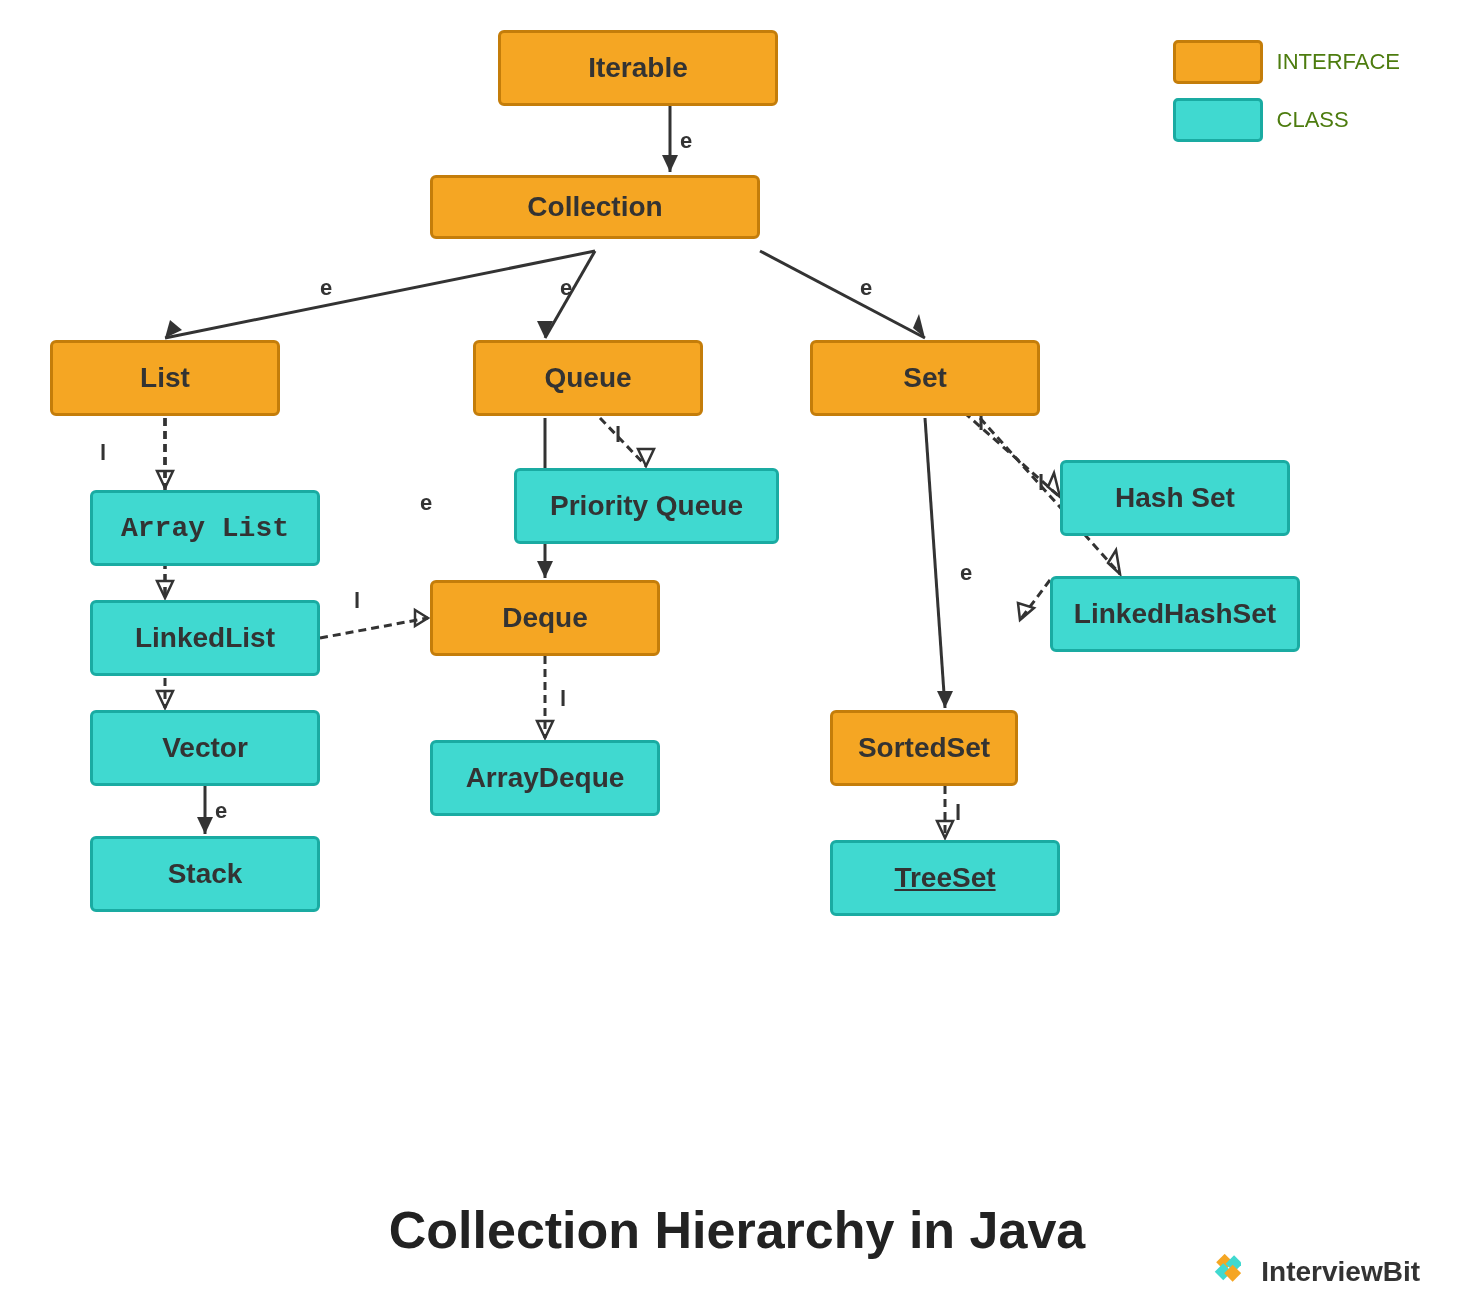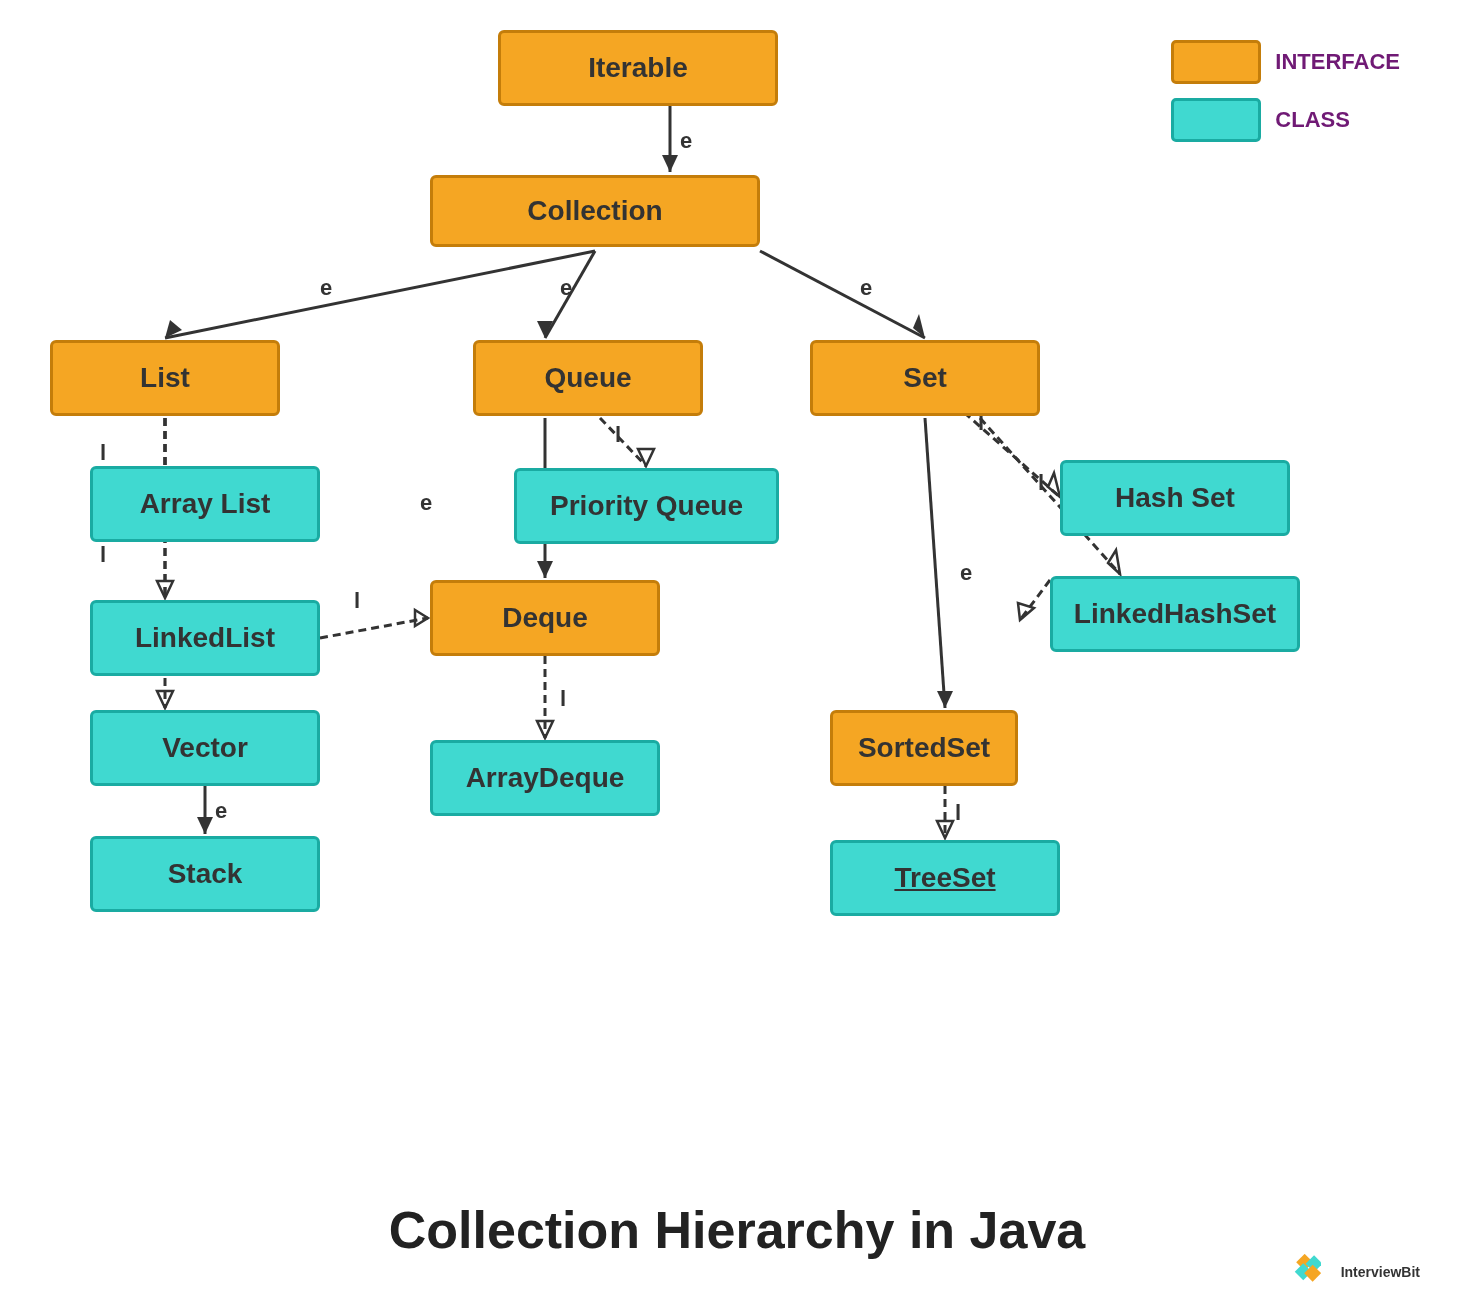"INTERFACE" .legend-item { color: #701a75 -> #4d7c0f; font-weight: 700 -> 400 }
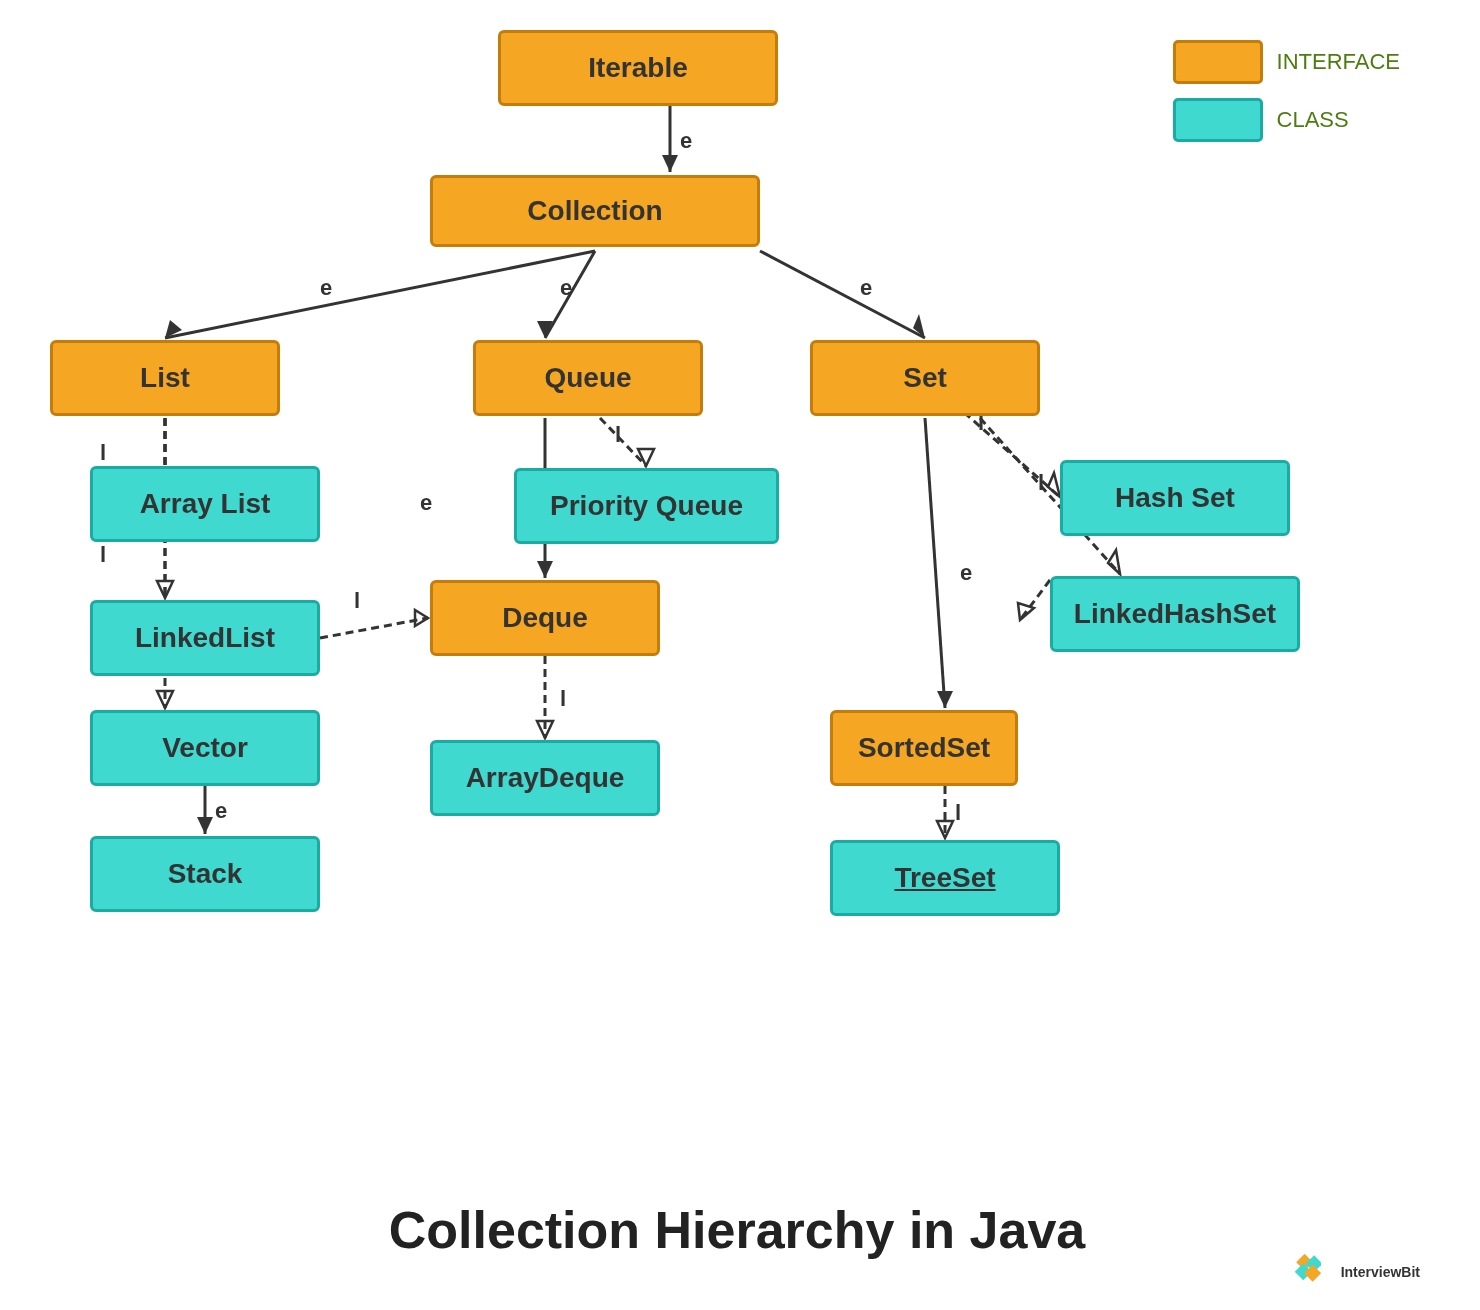"Collection" div.node { height: 72px -> 64px }
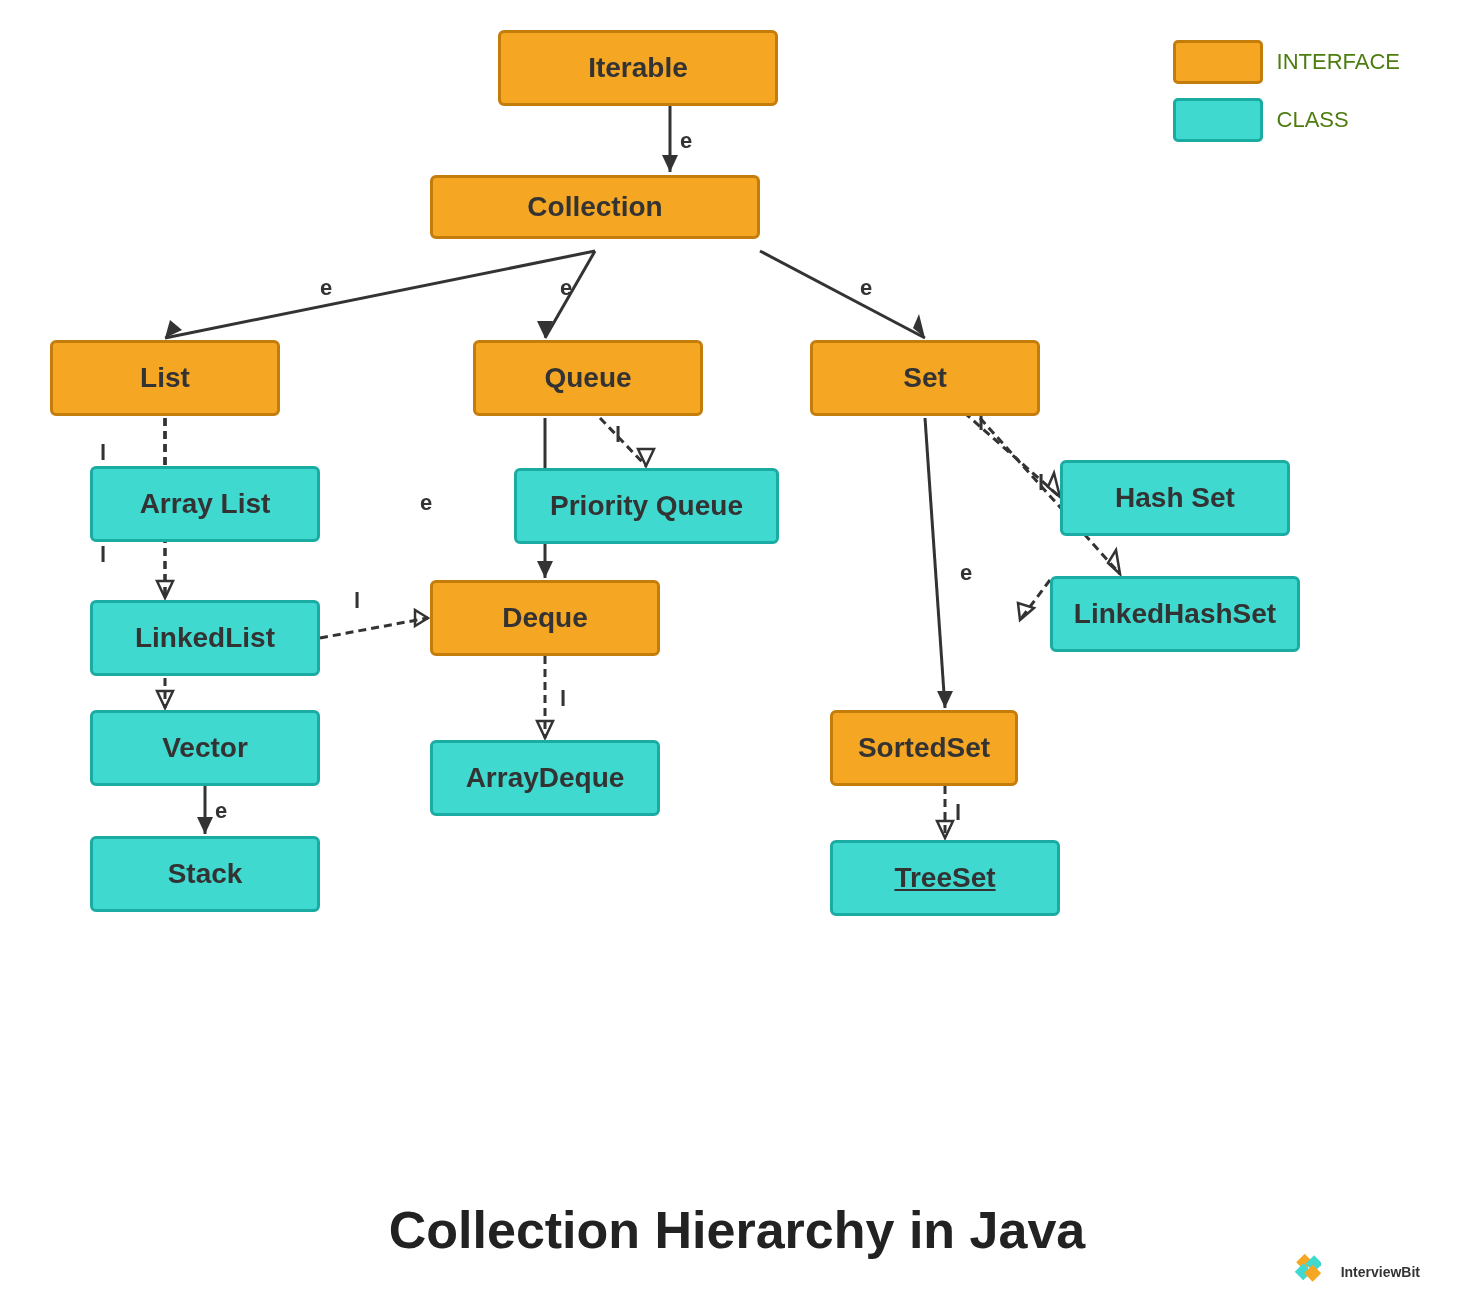"Array List" div.node { font-family: none -> Liberation Mono, monospace; top: 466px -> 490px }
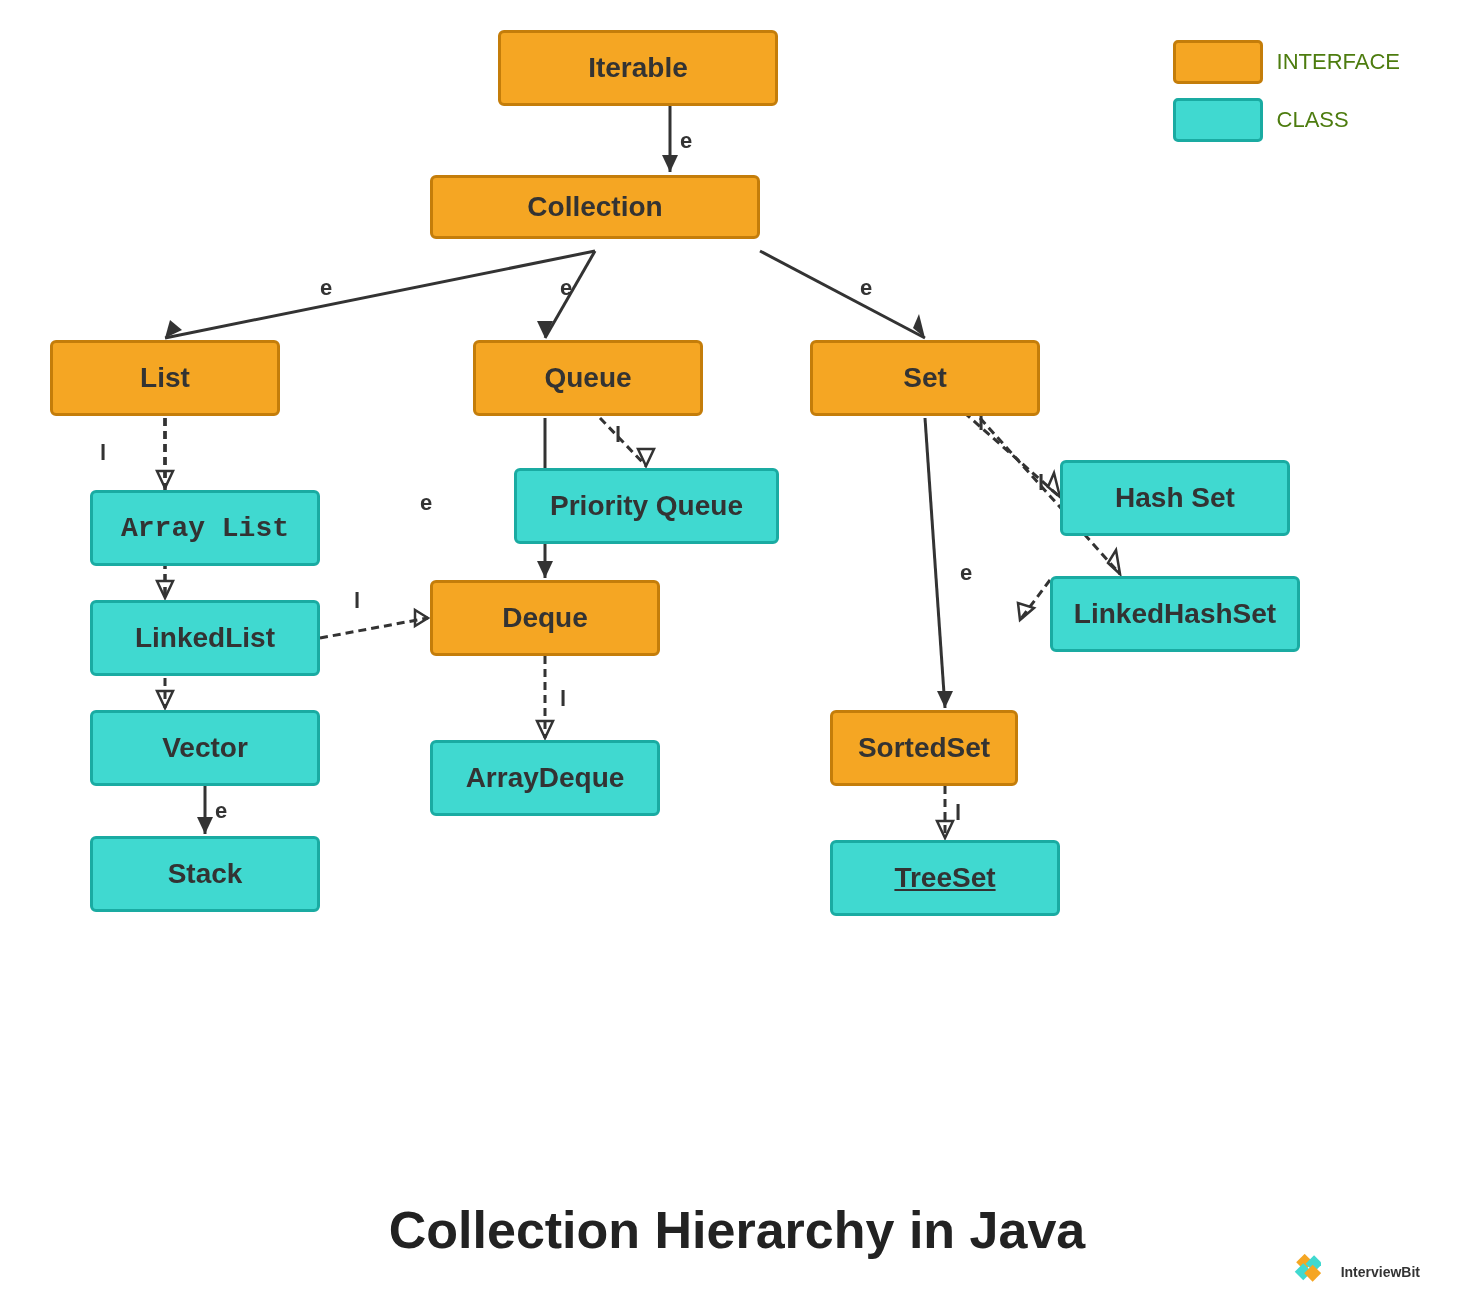"InterviewBit" .brand { font-size: 14px -> 28px }
